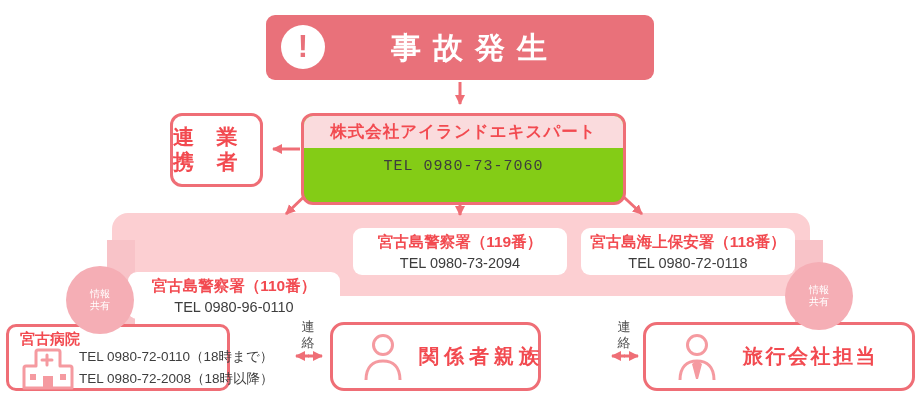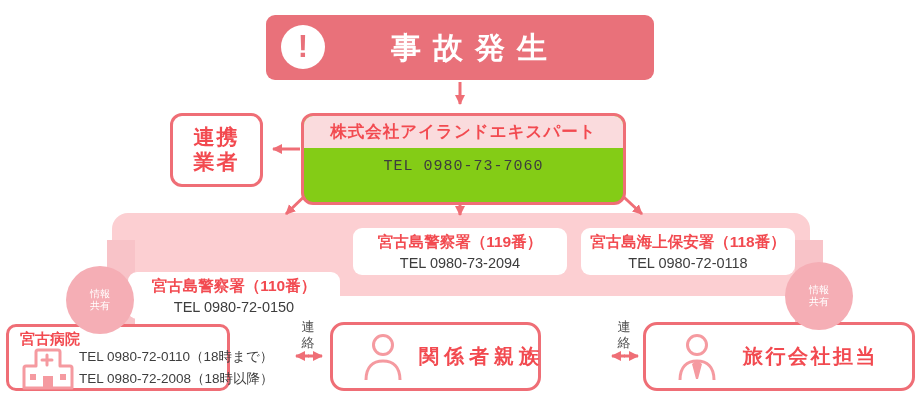"連携" .partner-box { flex-direction: column -> row }
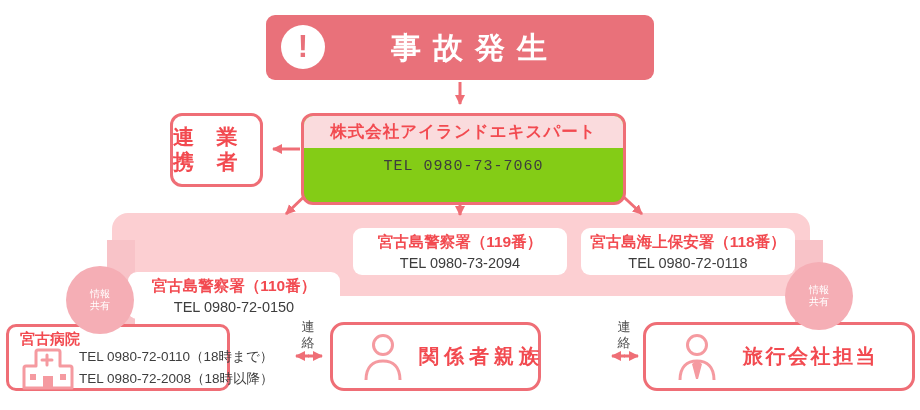"TEL 0980-72-0150" div.agency-tel { text: 0980-72-0150 -> 0980-96-0110 }
